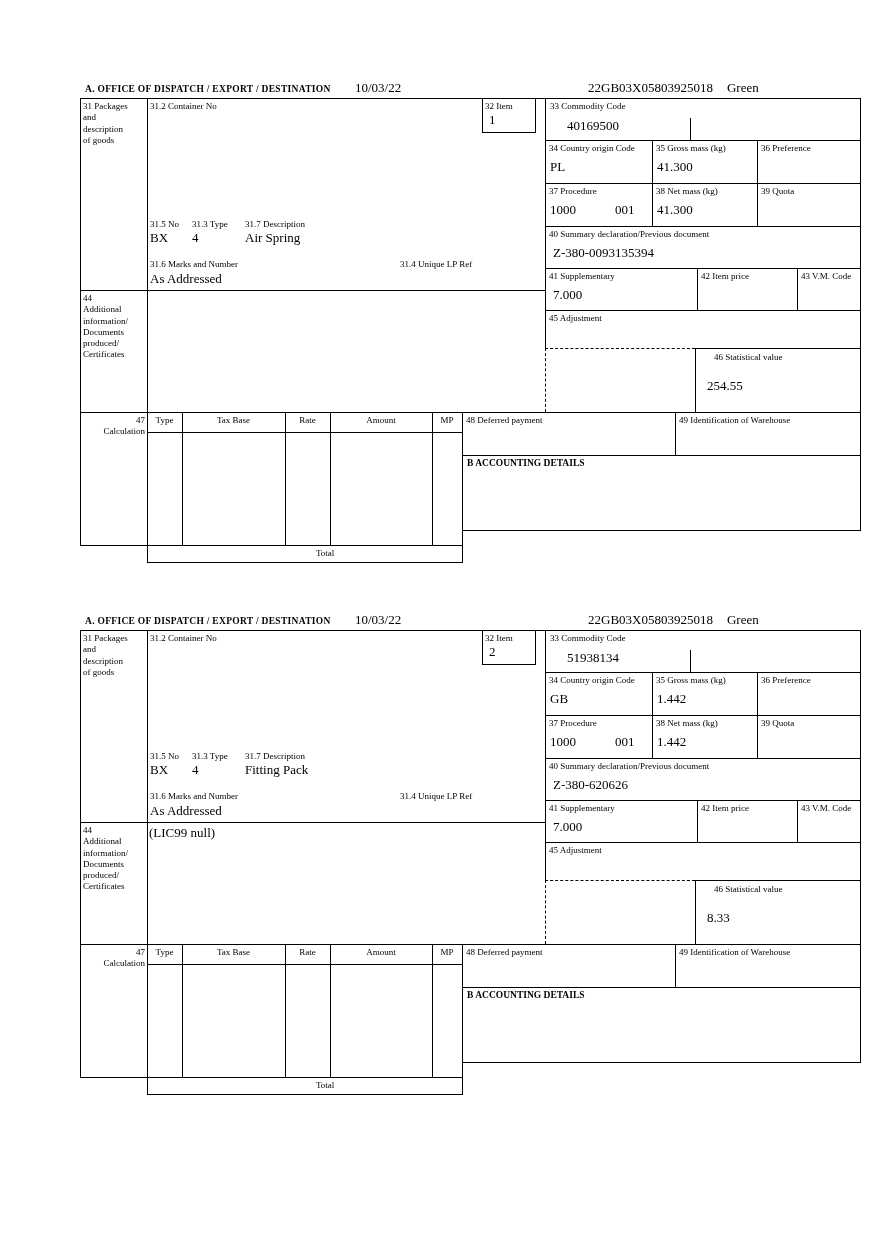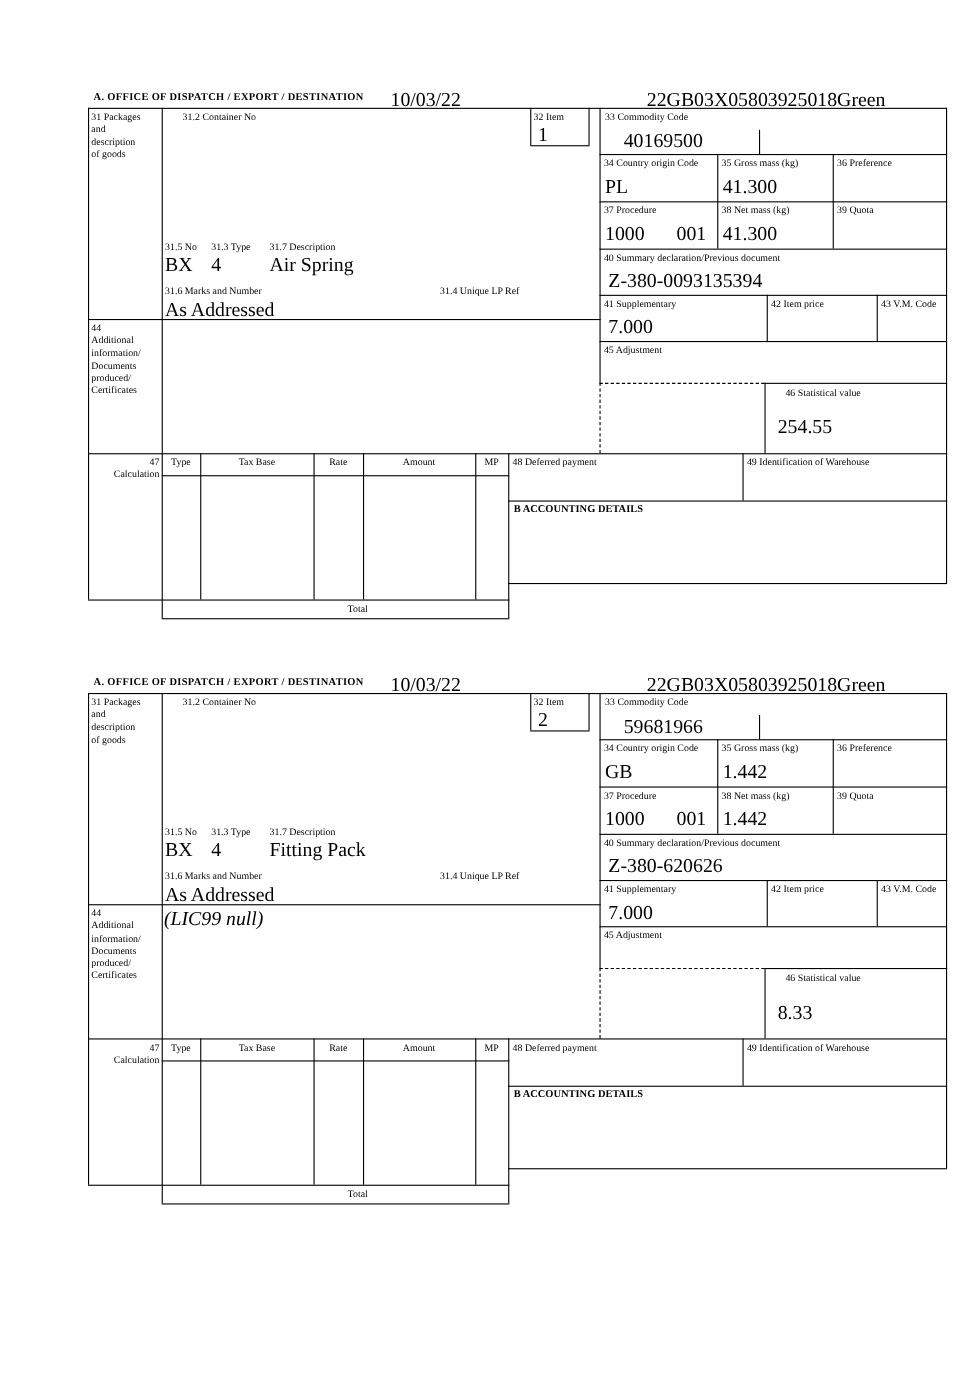"10/03/22" .val { font-size: 18px -> 13px }
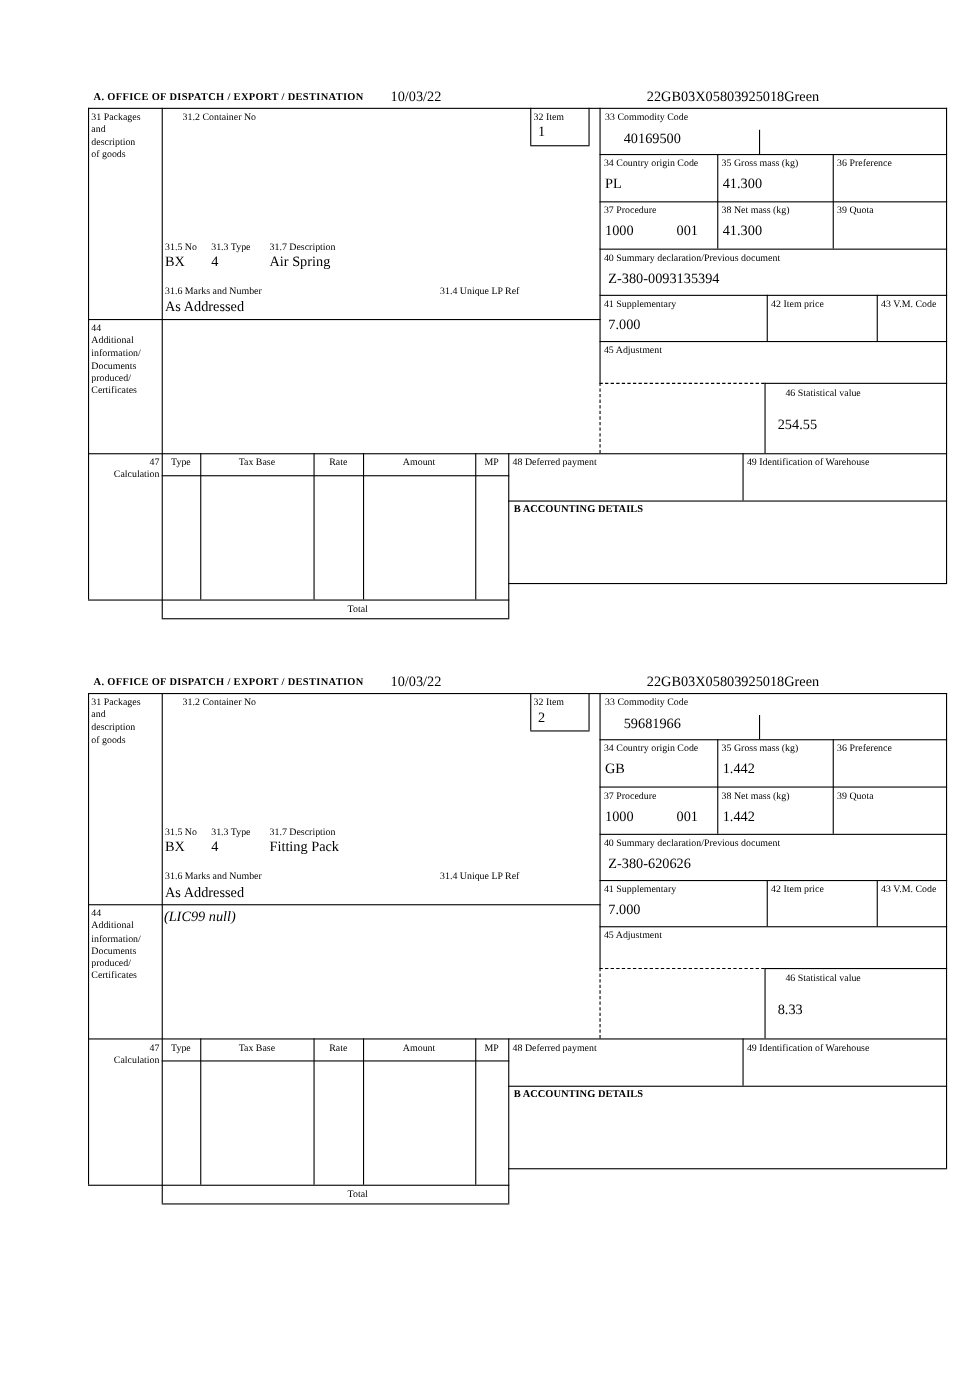"Green" .routing { padding-left: none -> 14px }
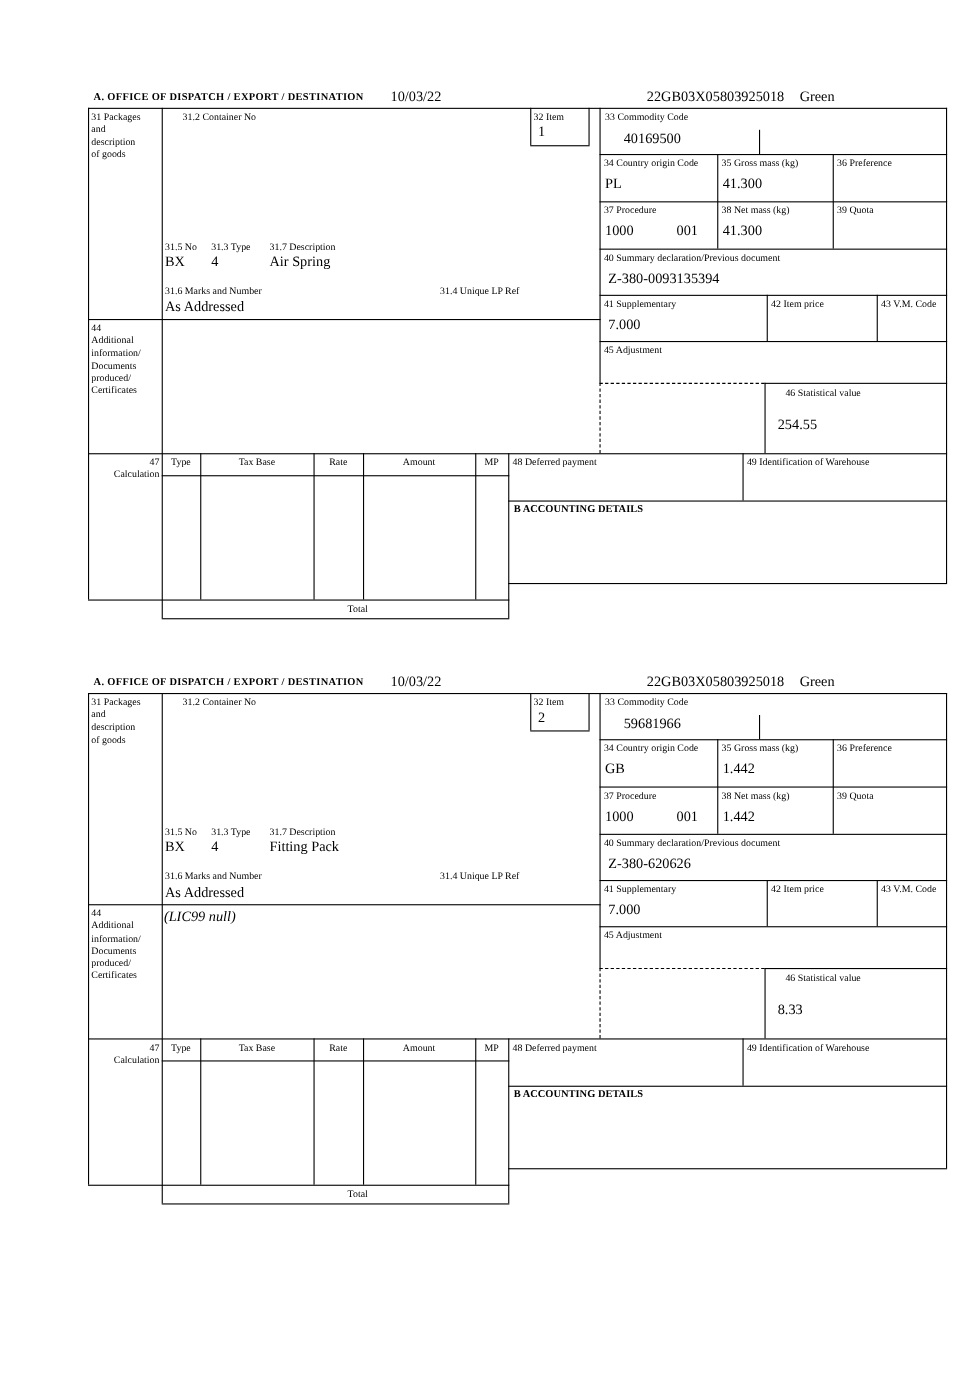"31.2 Container No" .t-l31_2 { margin-left: 16px -> none }
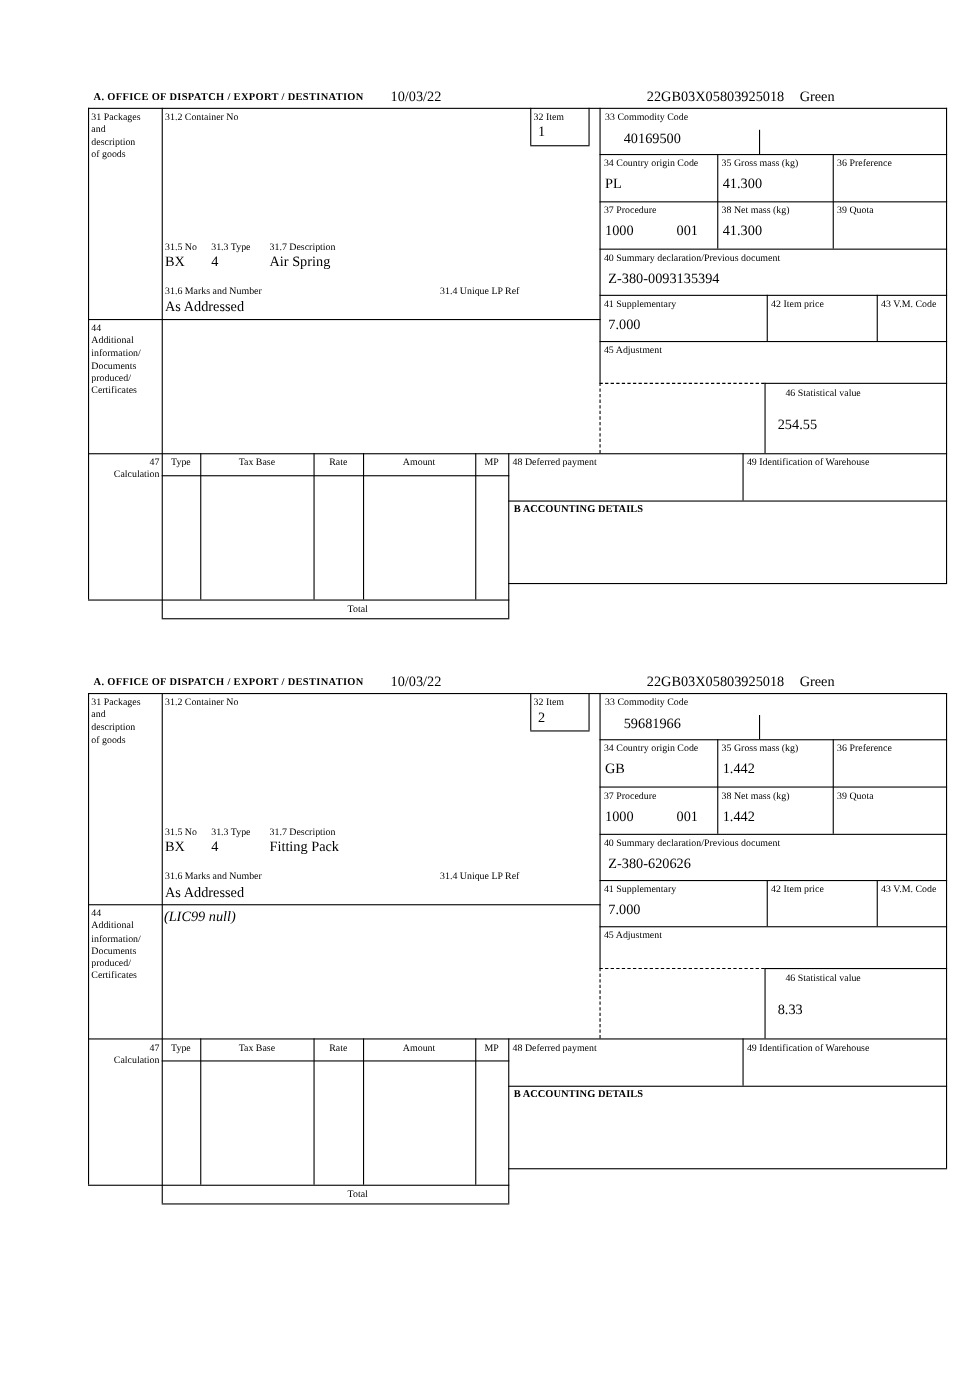"59681966" div.val { text: 59681966 -> 51938134 }
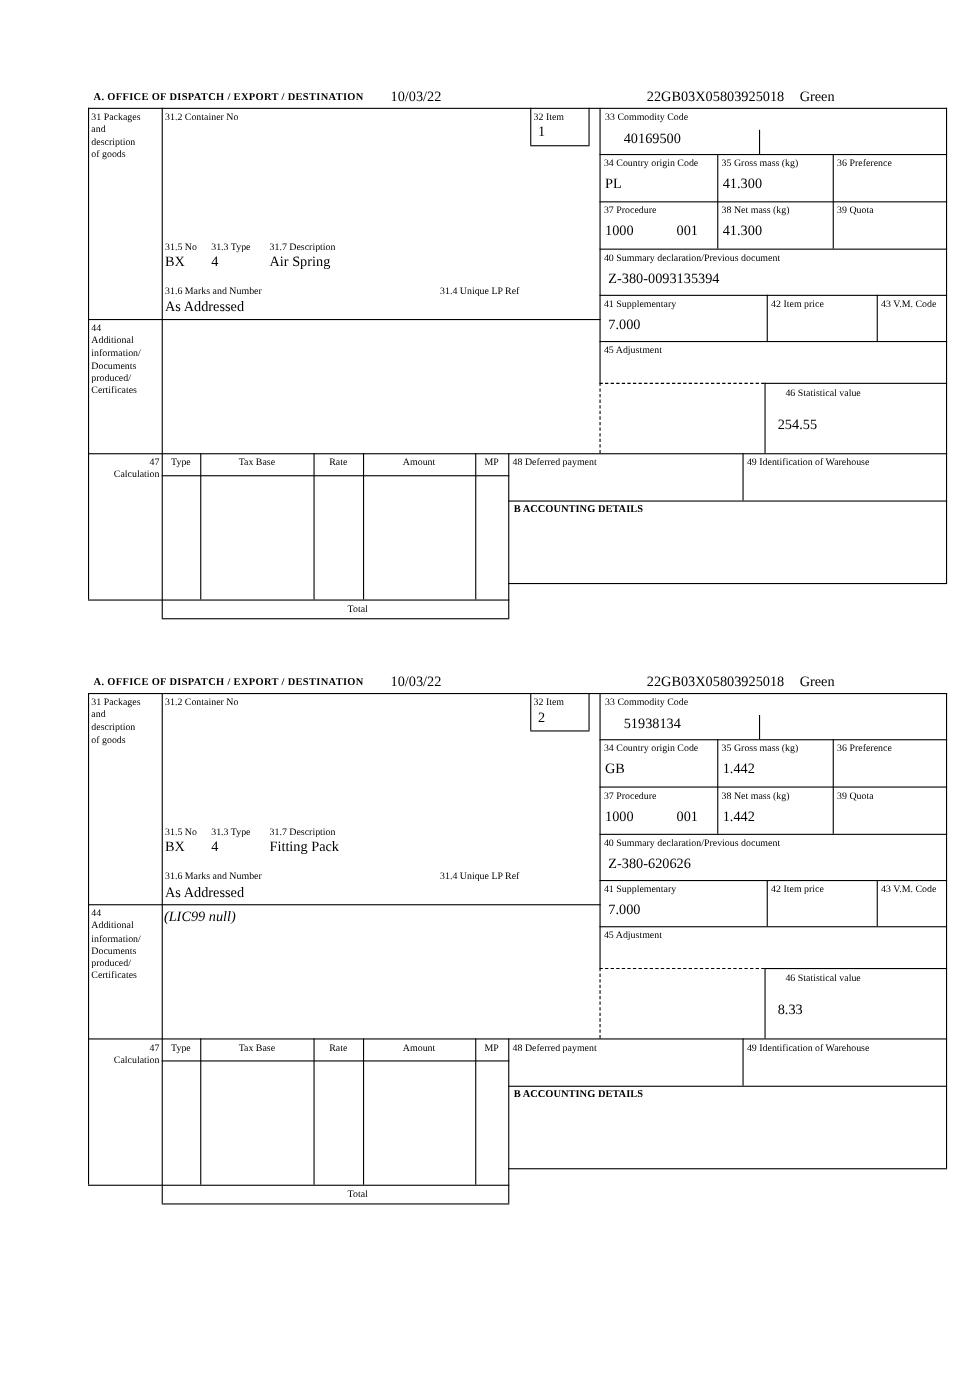"(LIC99 null)" .t-addinfo { font-style: italic -> none }
